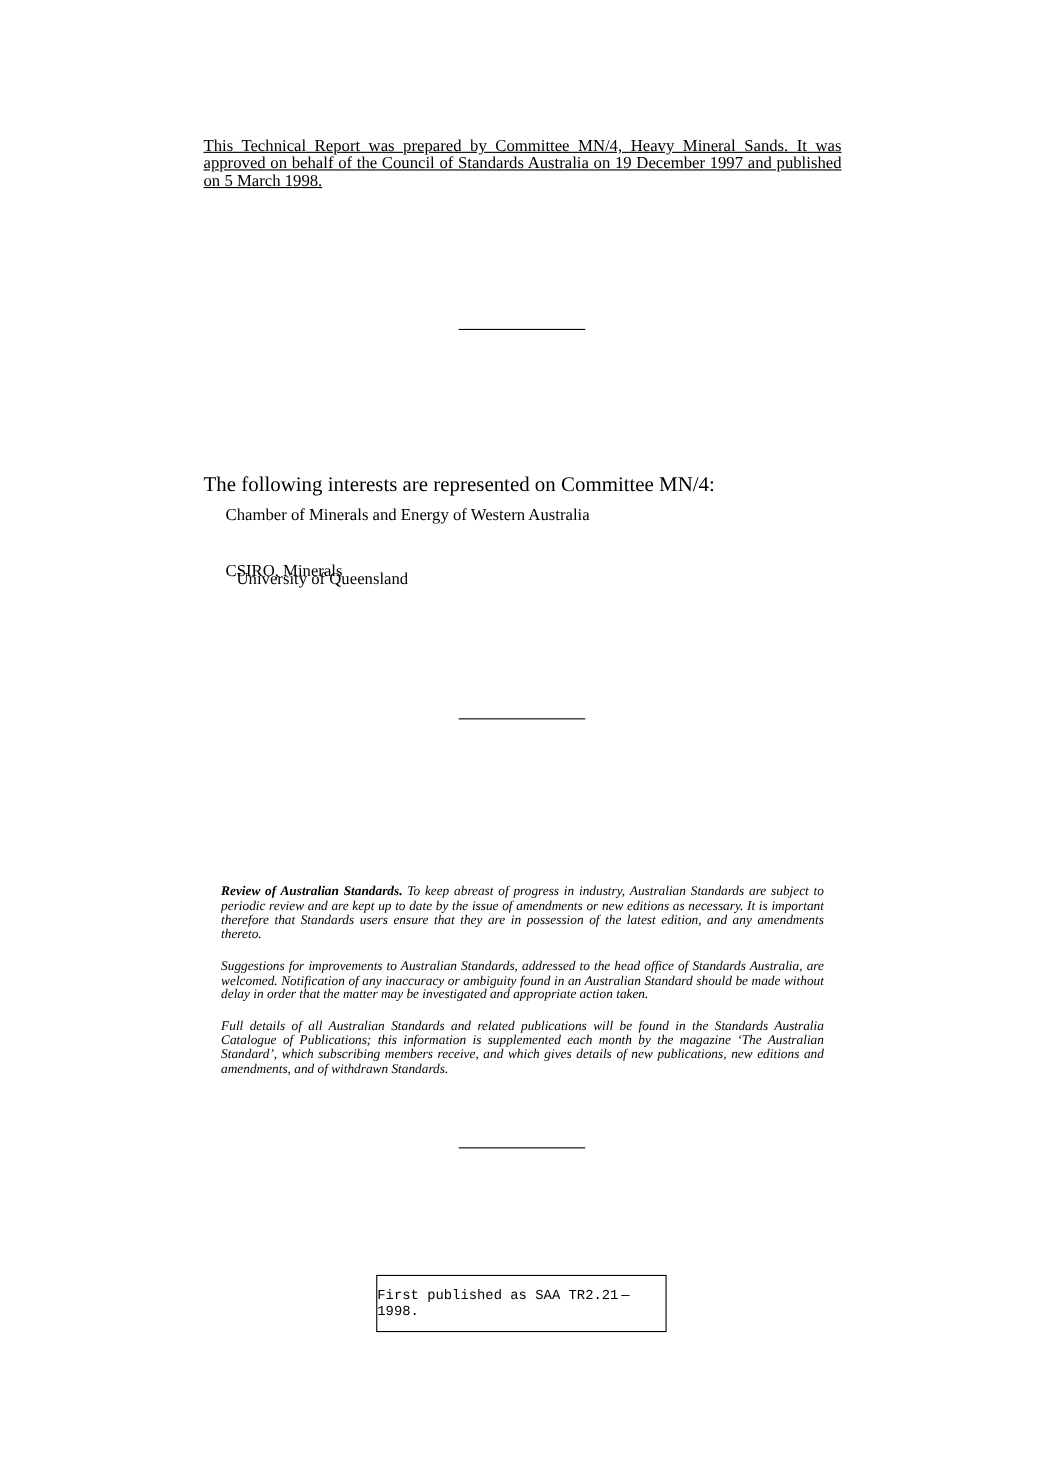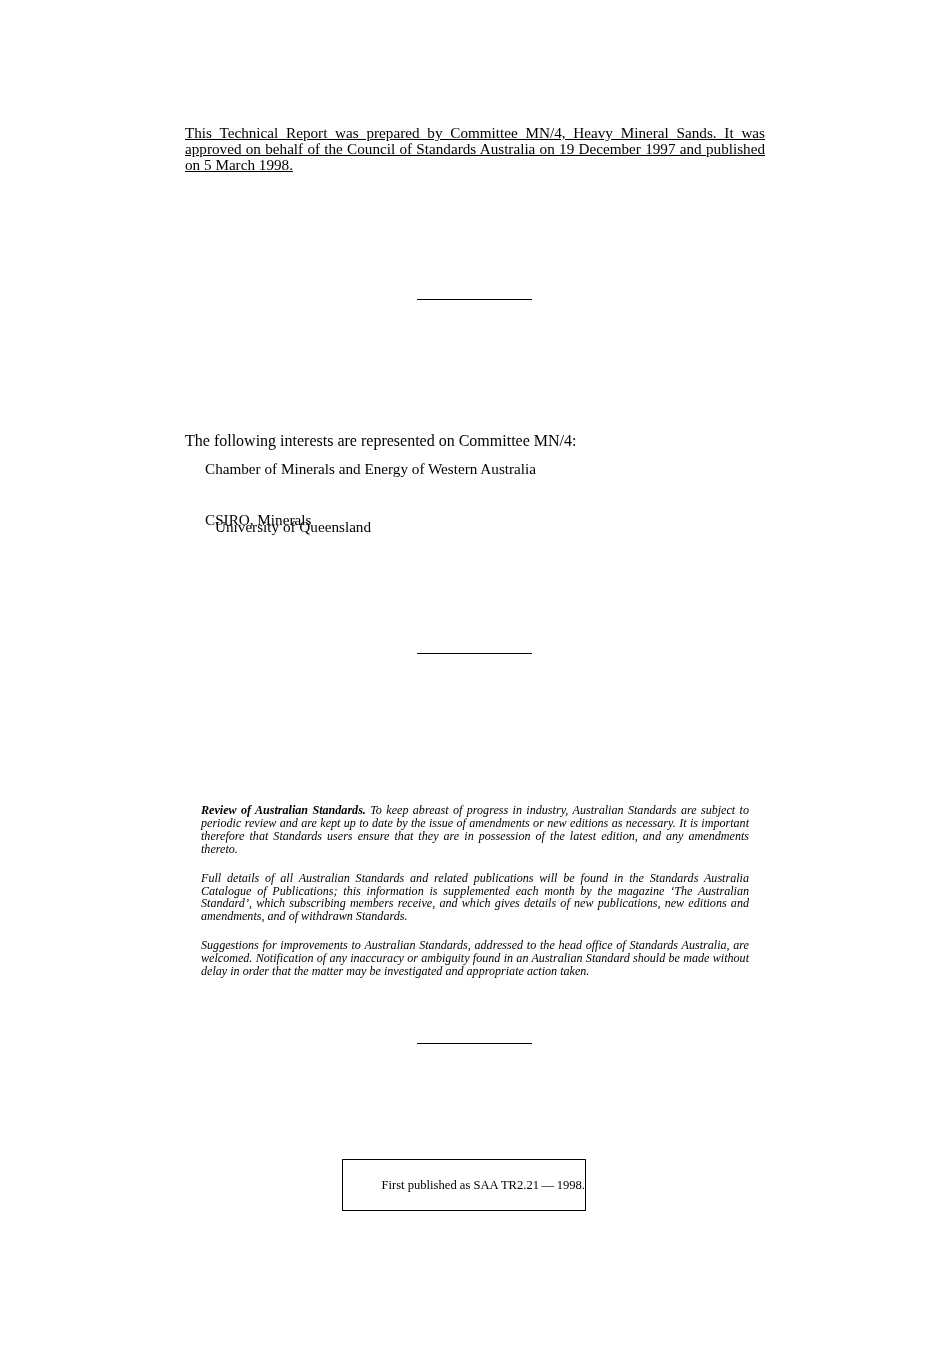"The following interests are represented" .interests-head { font-size: 16px -> 19px }
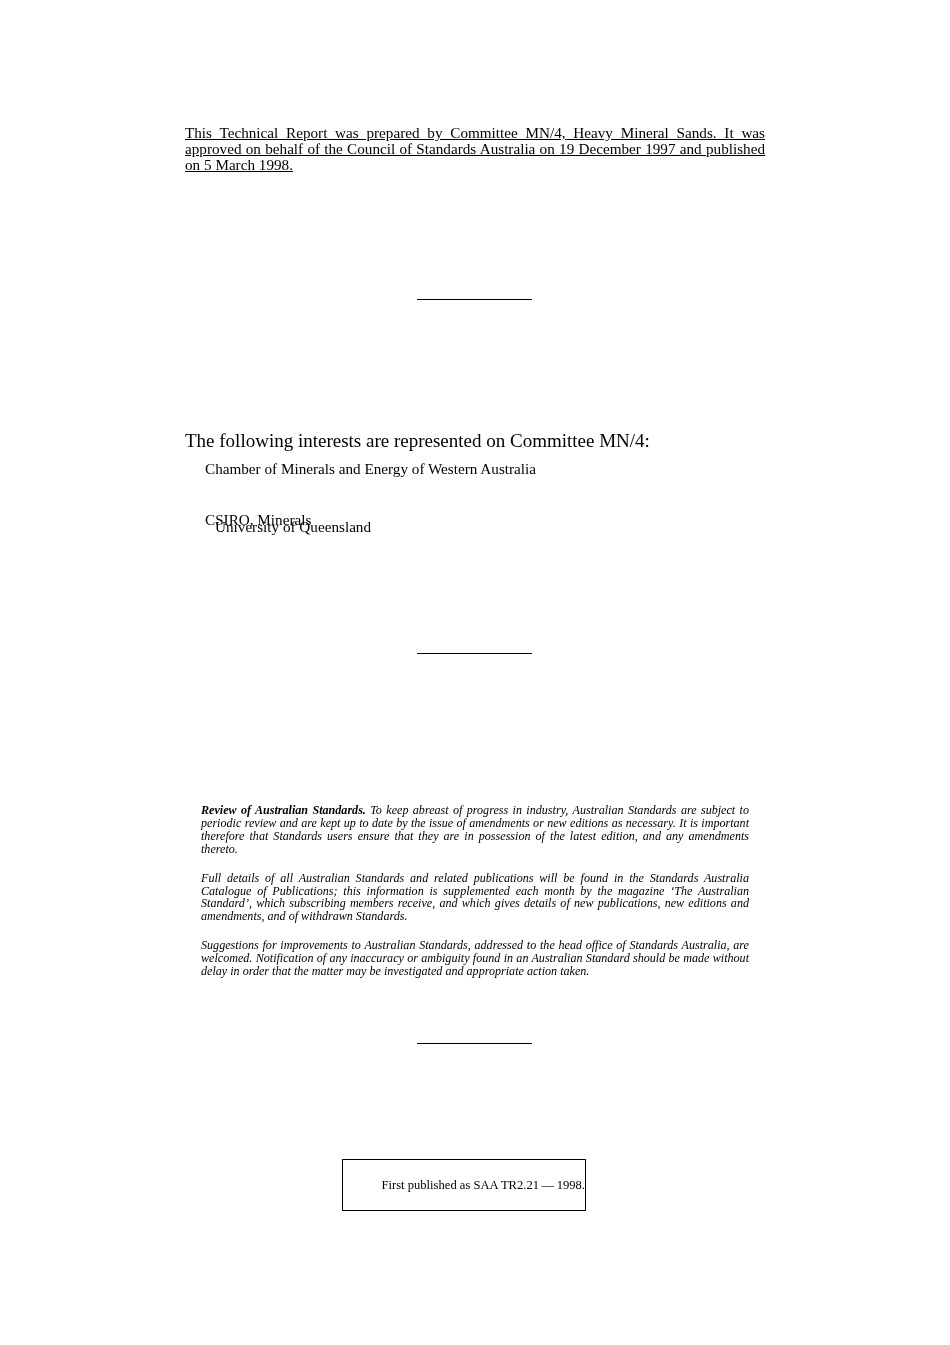"Full details of all Australian" p { order: before "Suggestions for improvements to" -> after "Suggestions for improvements to" }
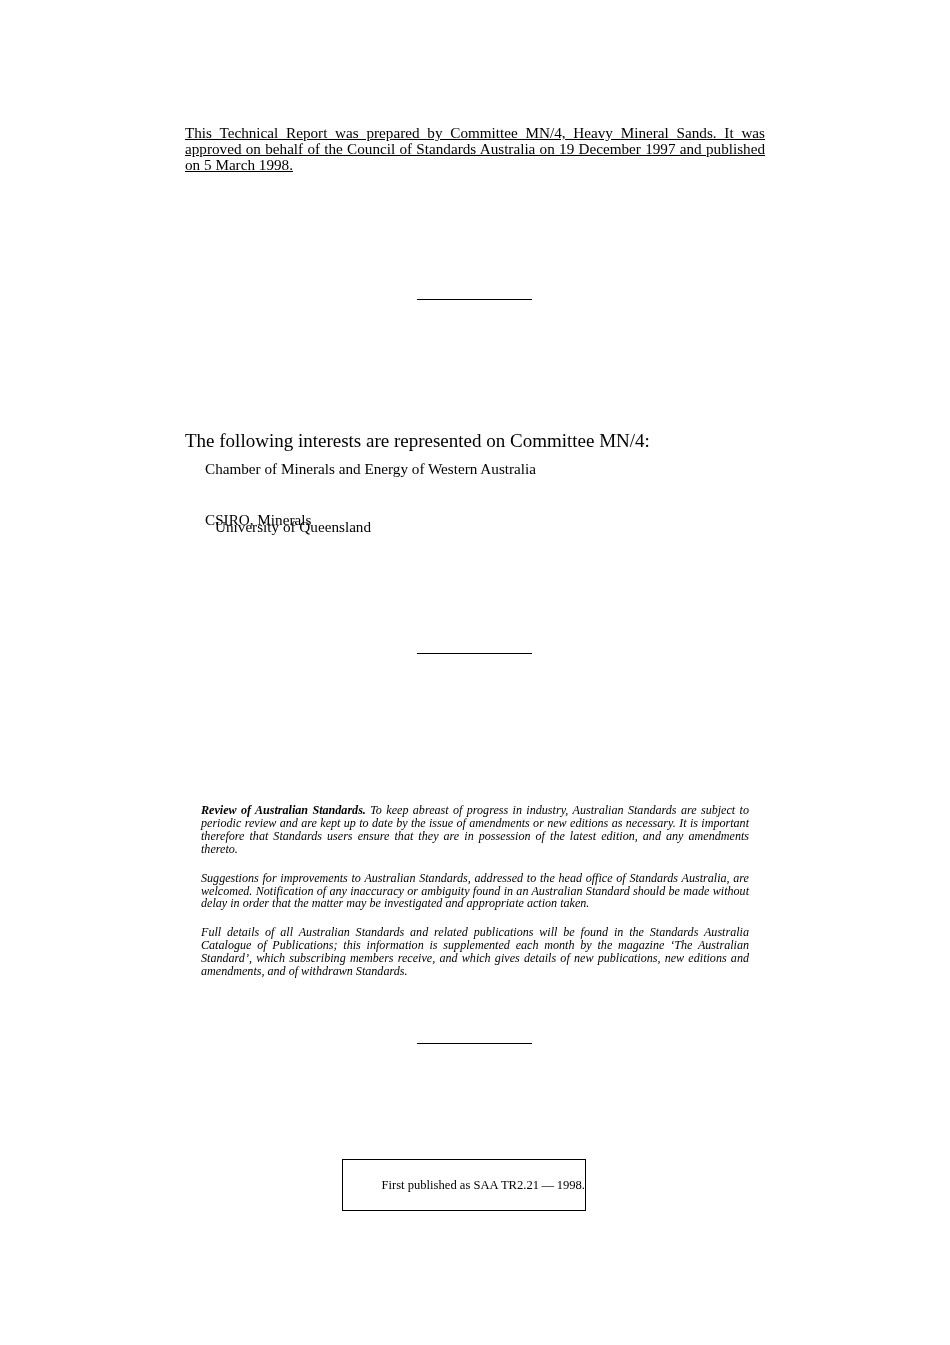"First published as SAA TR2.21" .pubbox { font-family: none -> Liberation Mono, monospace; width: 244px -> 264px }
